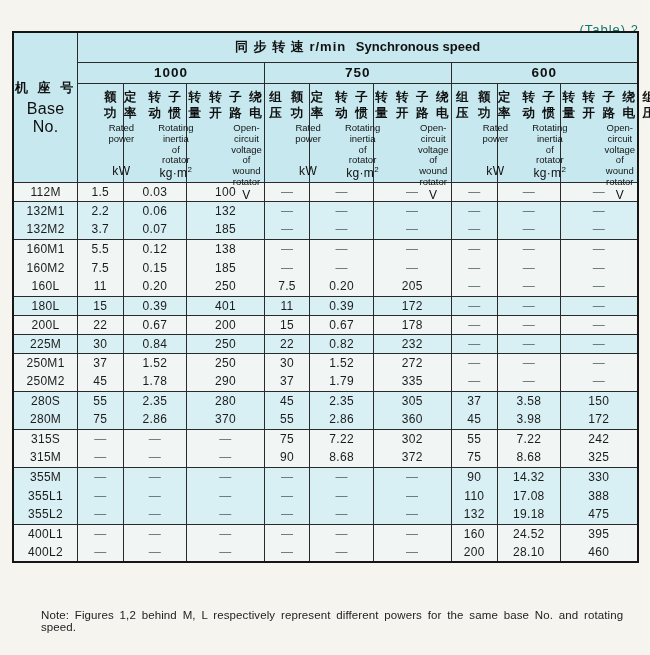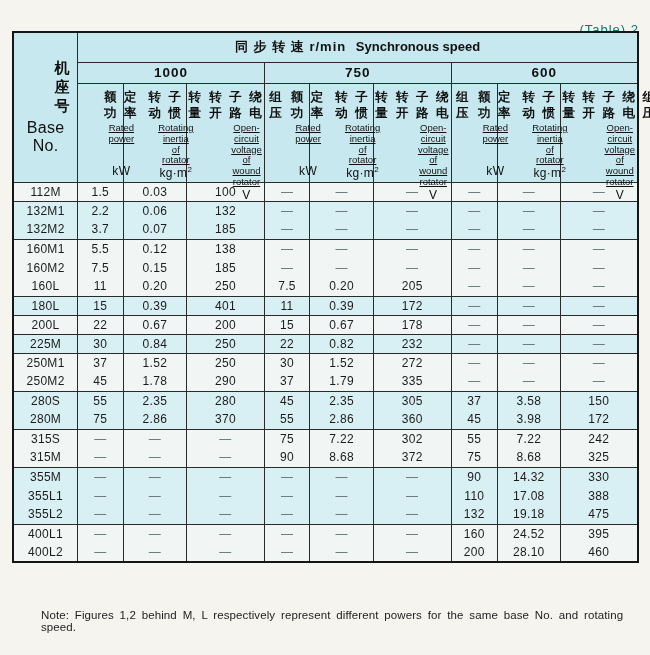"机 座 号" .base-zh { font-size: 15px -> 13px; padding-left: 36px -> none }
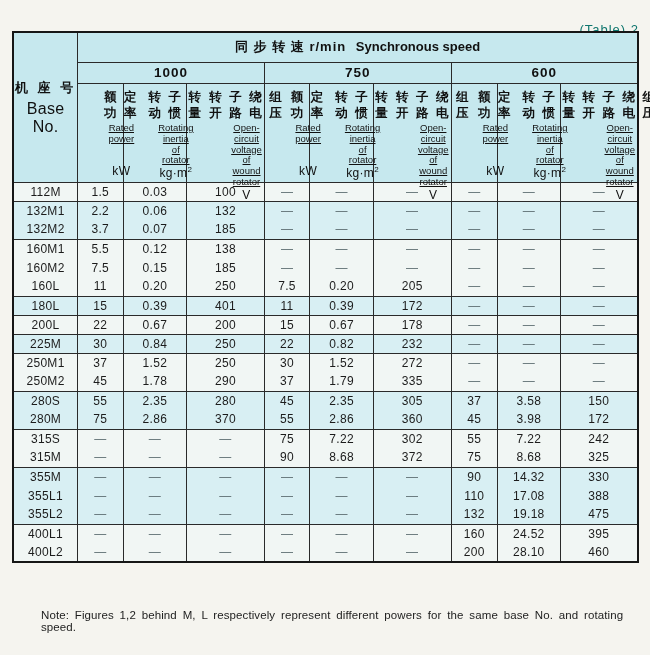"Rated" .en-block { text-decoration: underline -> none }
